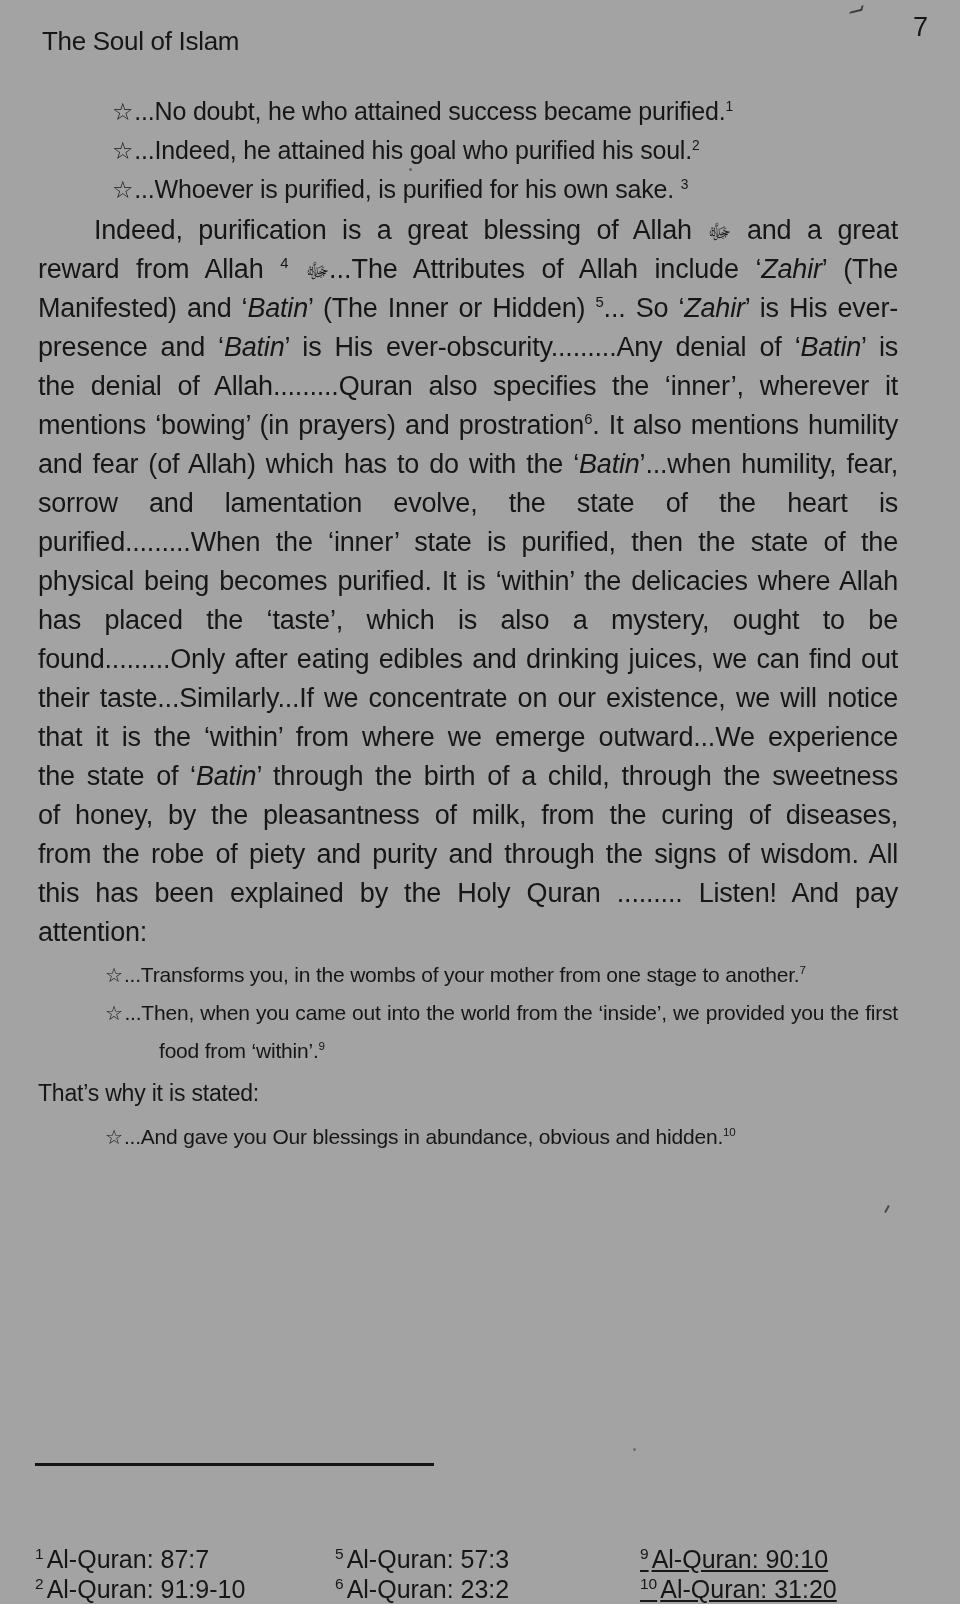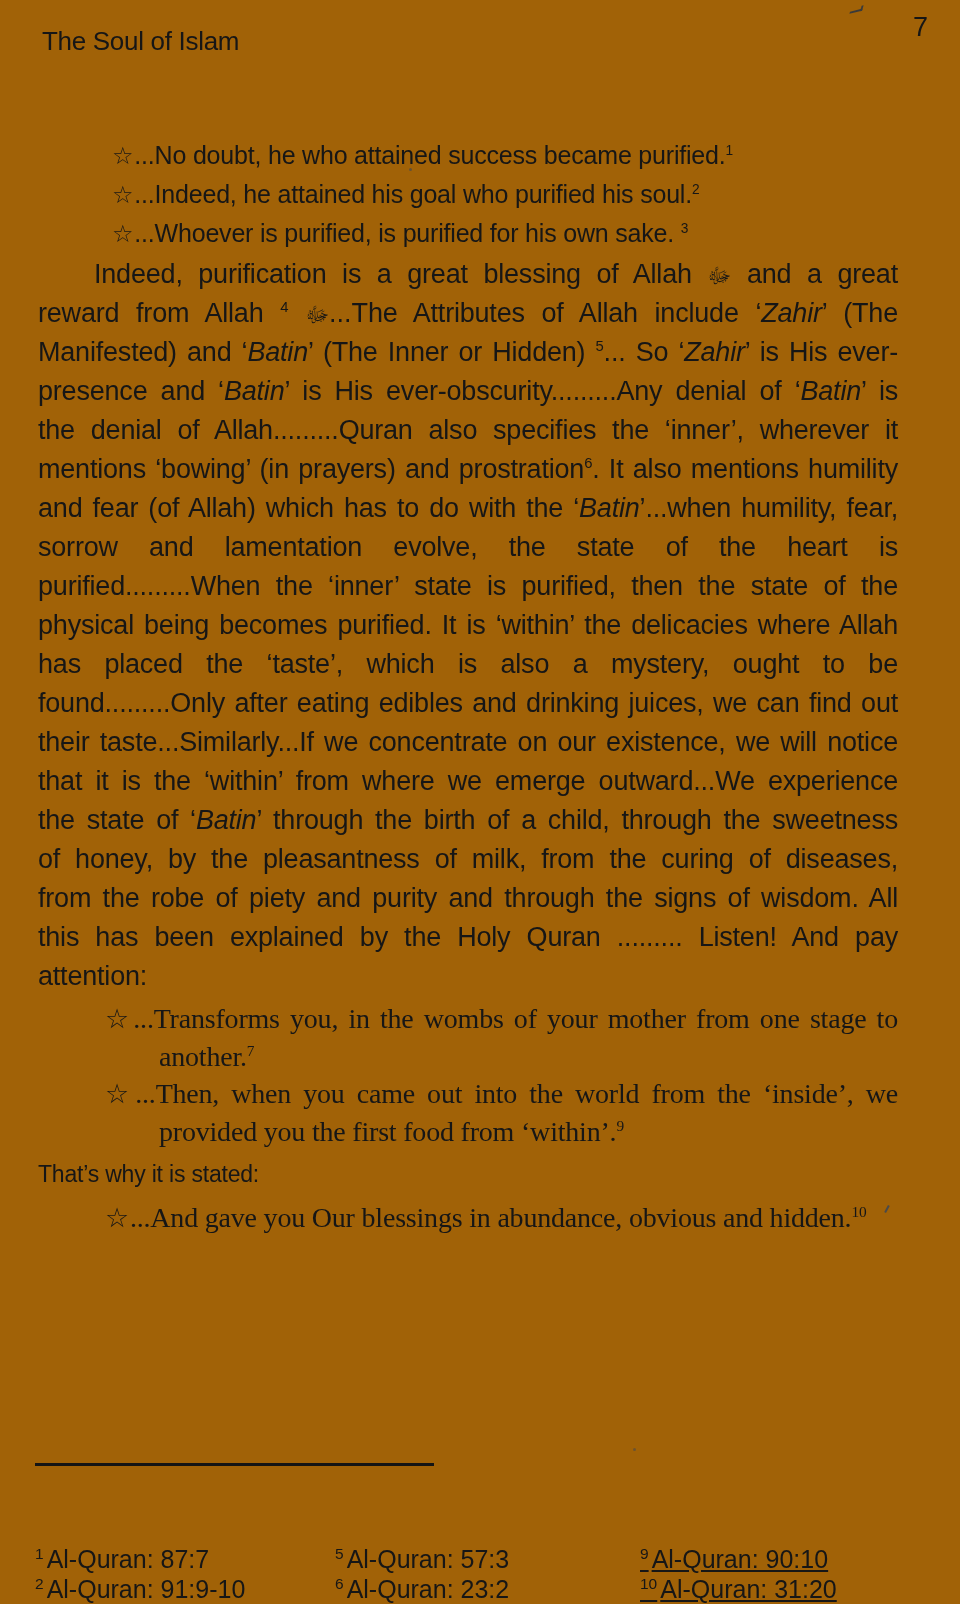"The Soul of Islam" .page { background: #a16207 -> #a3a3a3 }
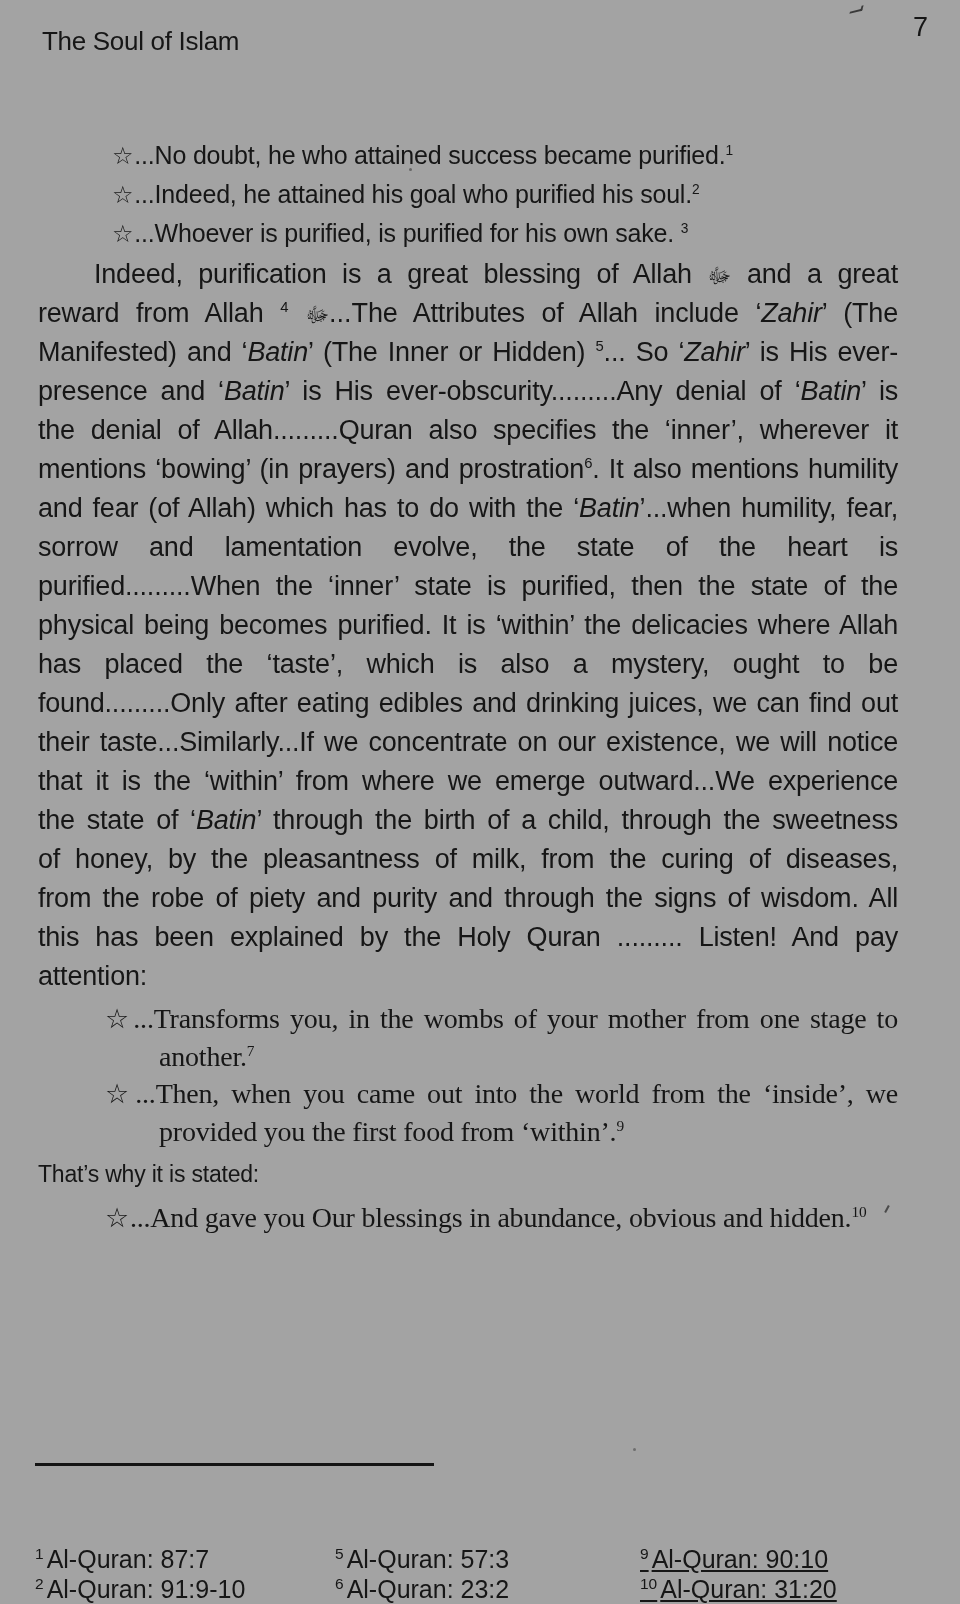"☆...No doubt, he who attained" .bullets-top { margin-top: 44px -> none }
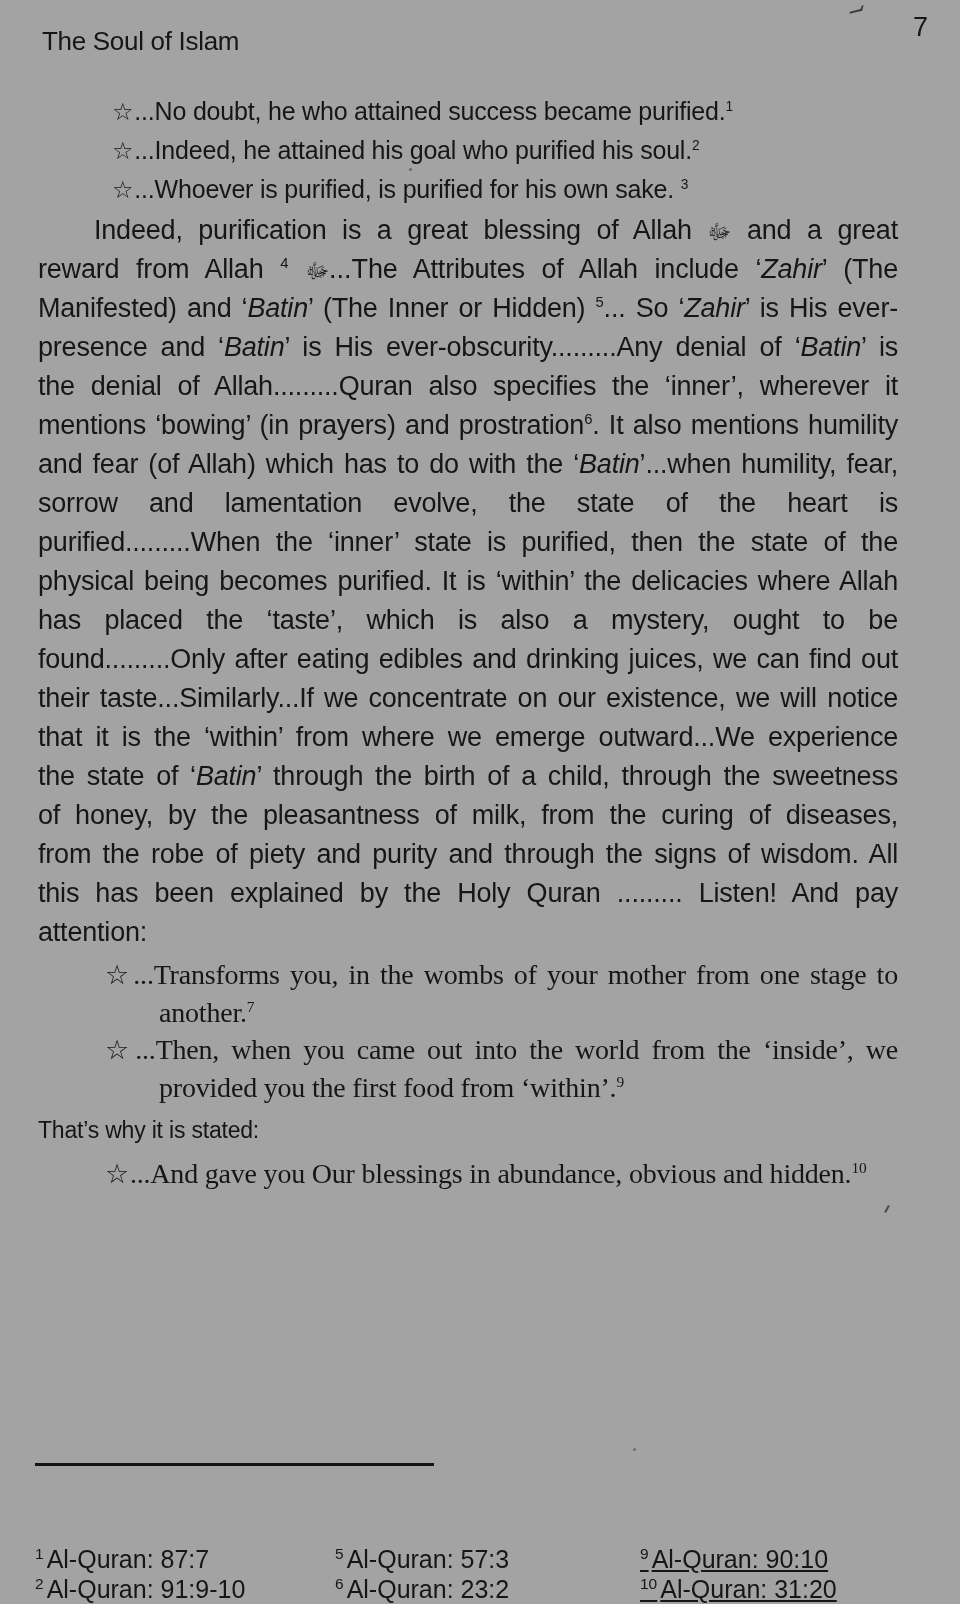"☆...Transforms you, in the wombs" .bullets-hang .bullet-row { font-family: Liberation Serif, serif -> none; font-size: 28px -> 21px }
